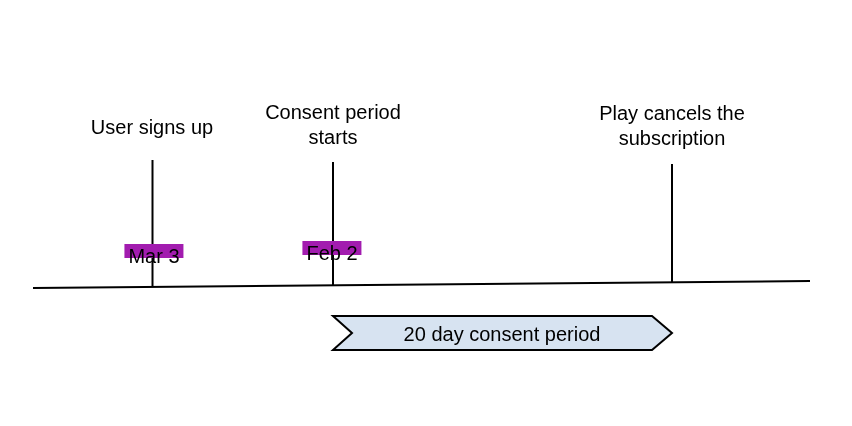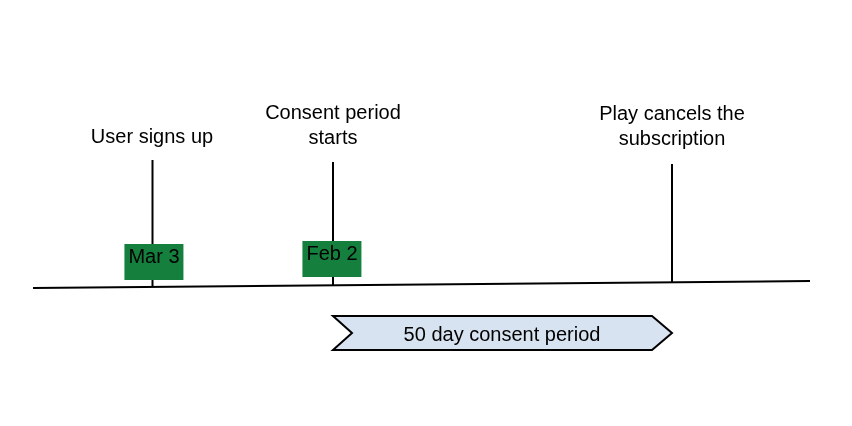"User signs up" .event-label.single { margin-top: 9px -> none }
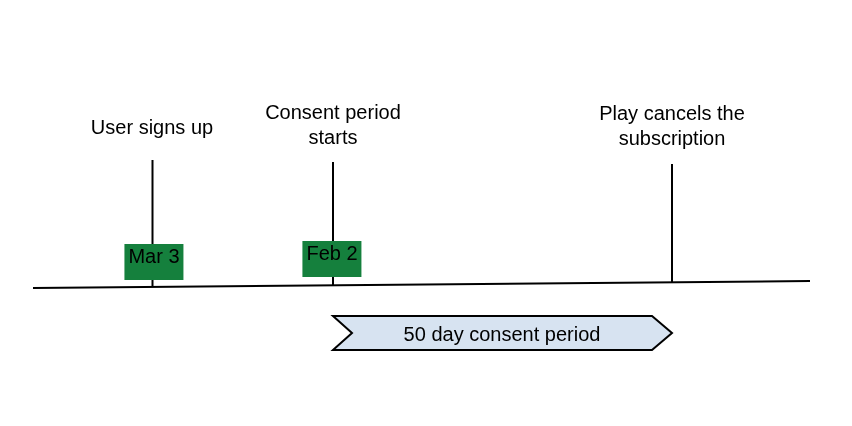"Mar 3" .date-chip { background: #15803d -> #a21caf; height: 36px -> 14px }
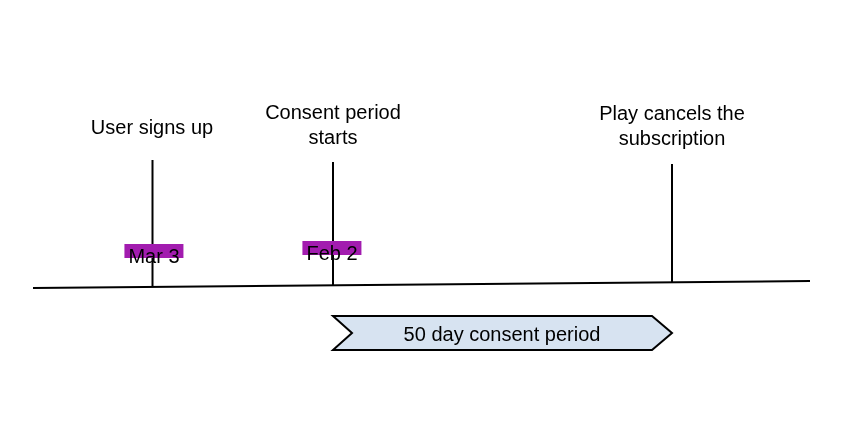"50 day consent period" div.banner-label { text: 50 -> 20 }
